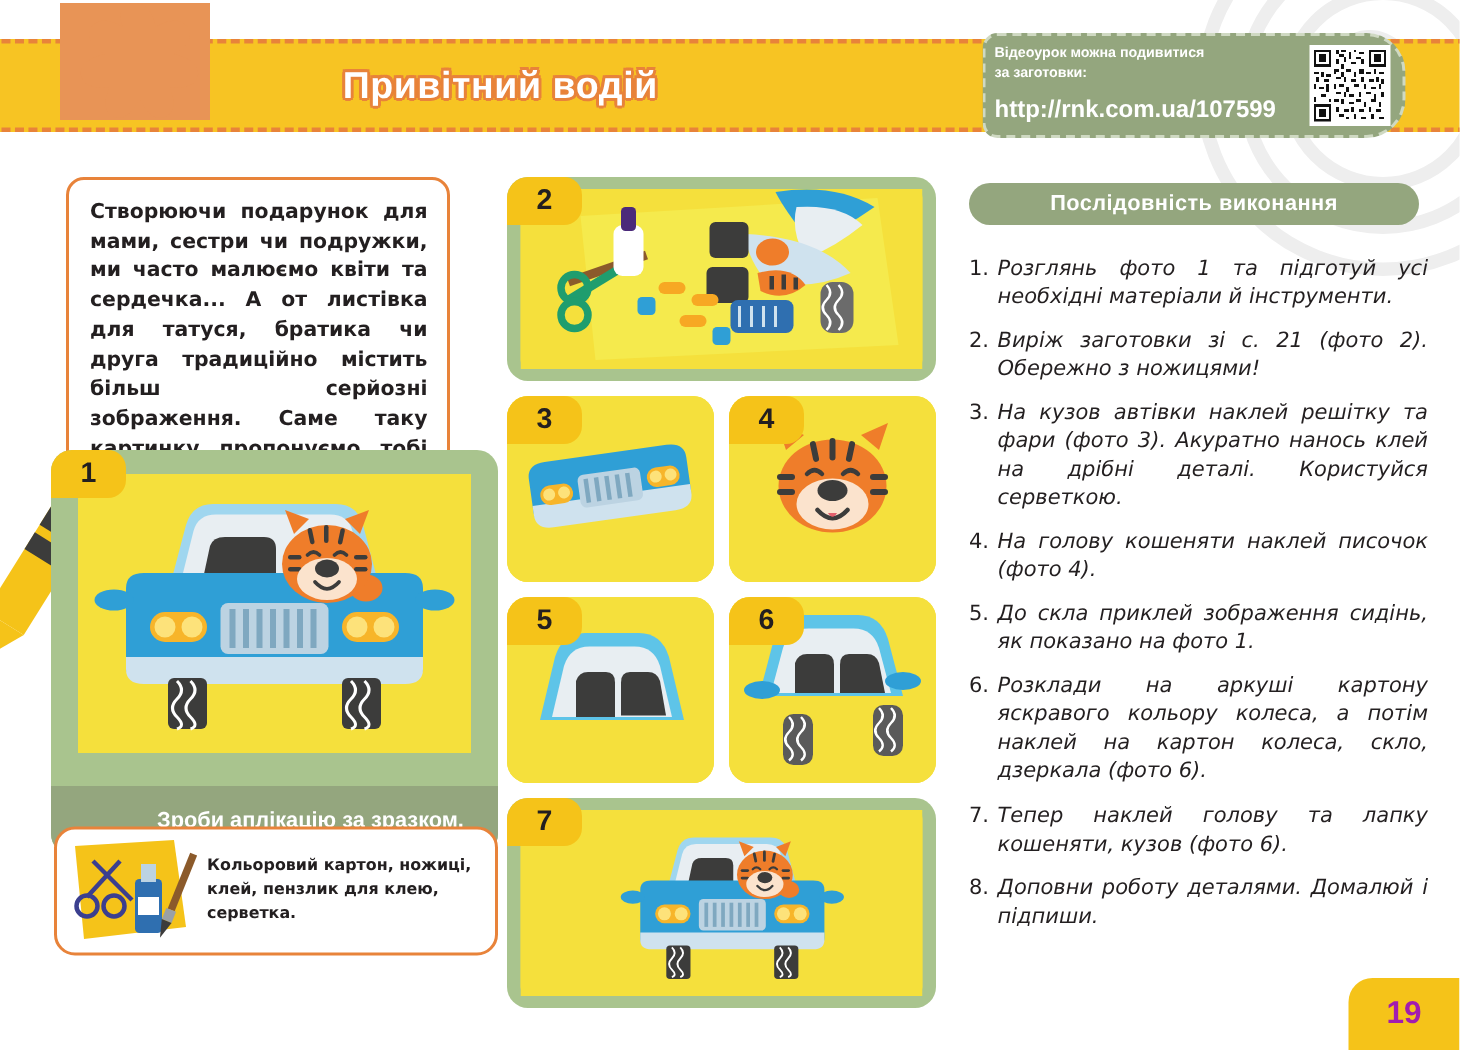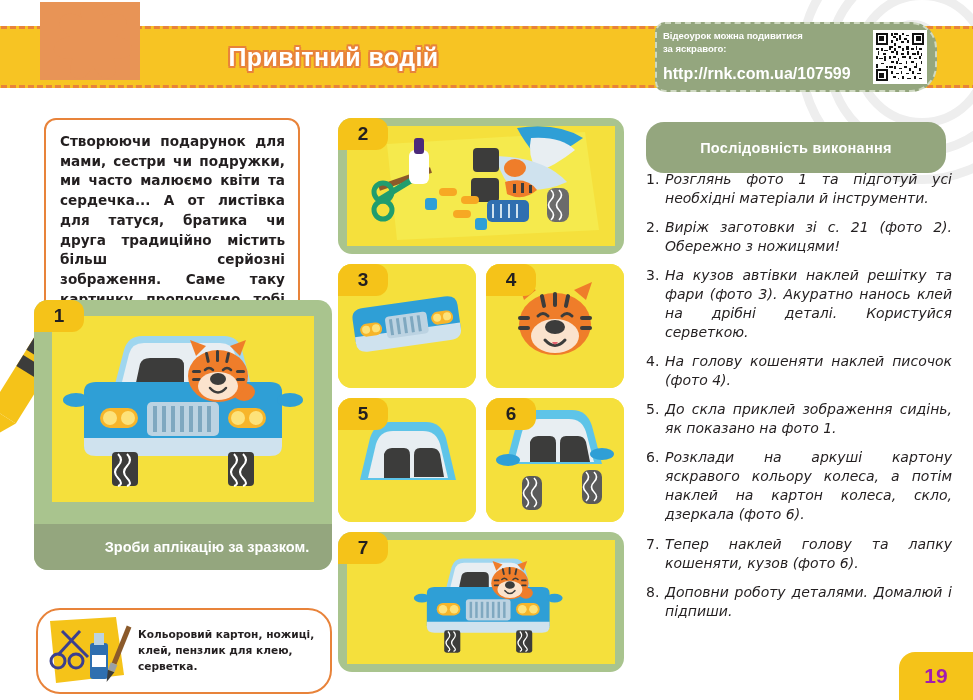"за яскравого:" span { text: яскравого -> заготовки }
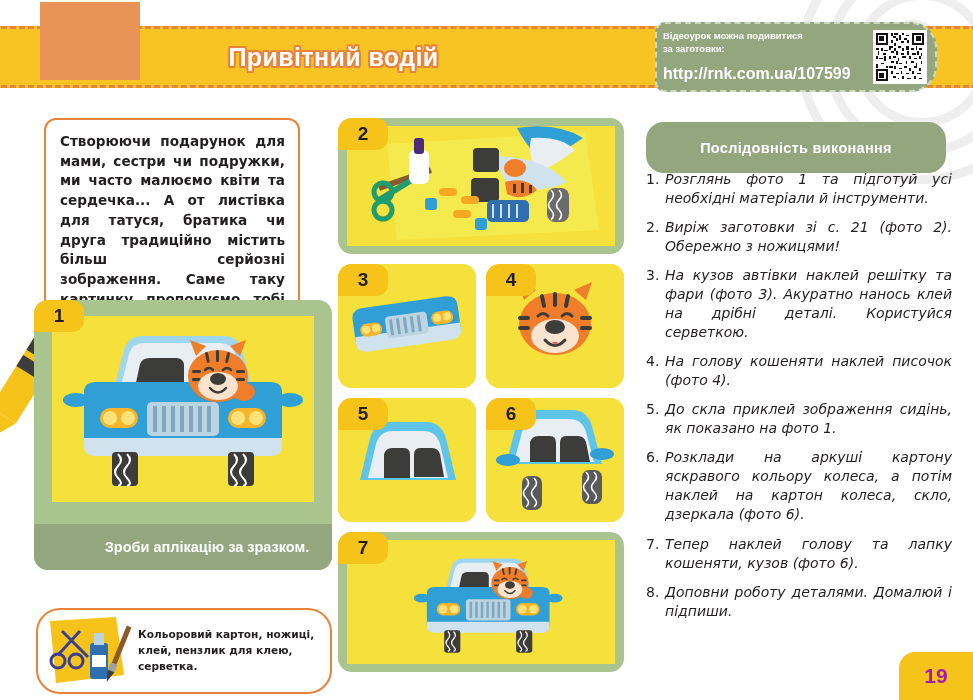"Послідовність виконання" .steps-head { height: 51px -> 28px }
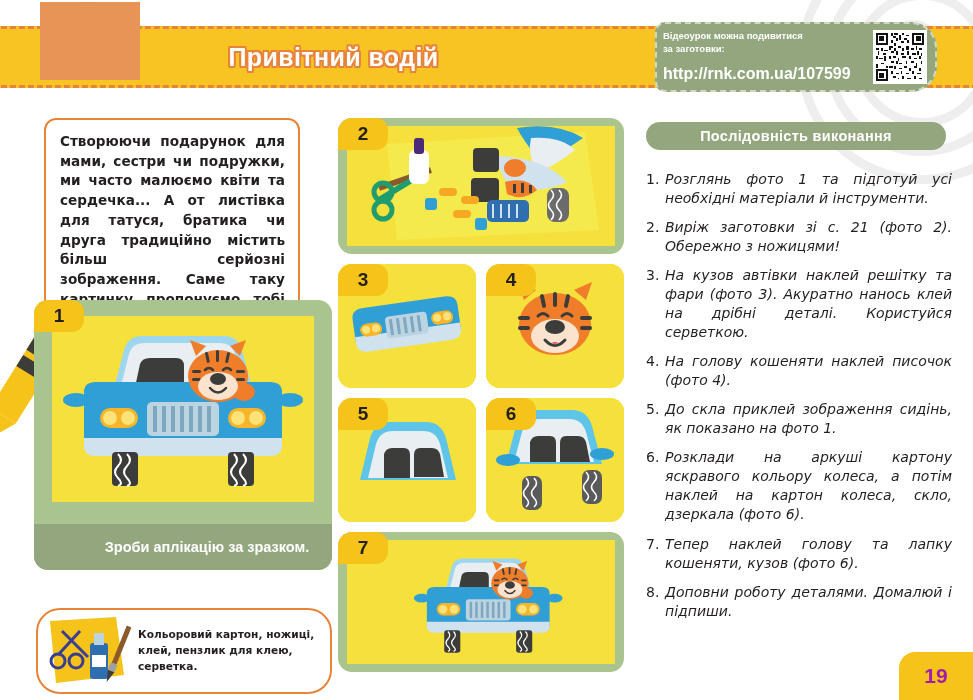"Кольоровий картон, ножиці, клей, пензлик" .materials { border-radius: 24px -> 14px; top: 608px -> 551px }
